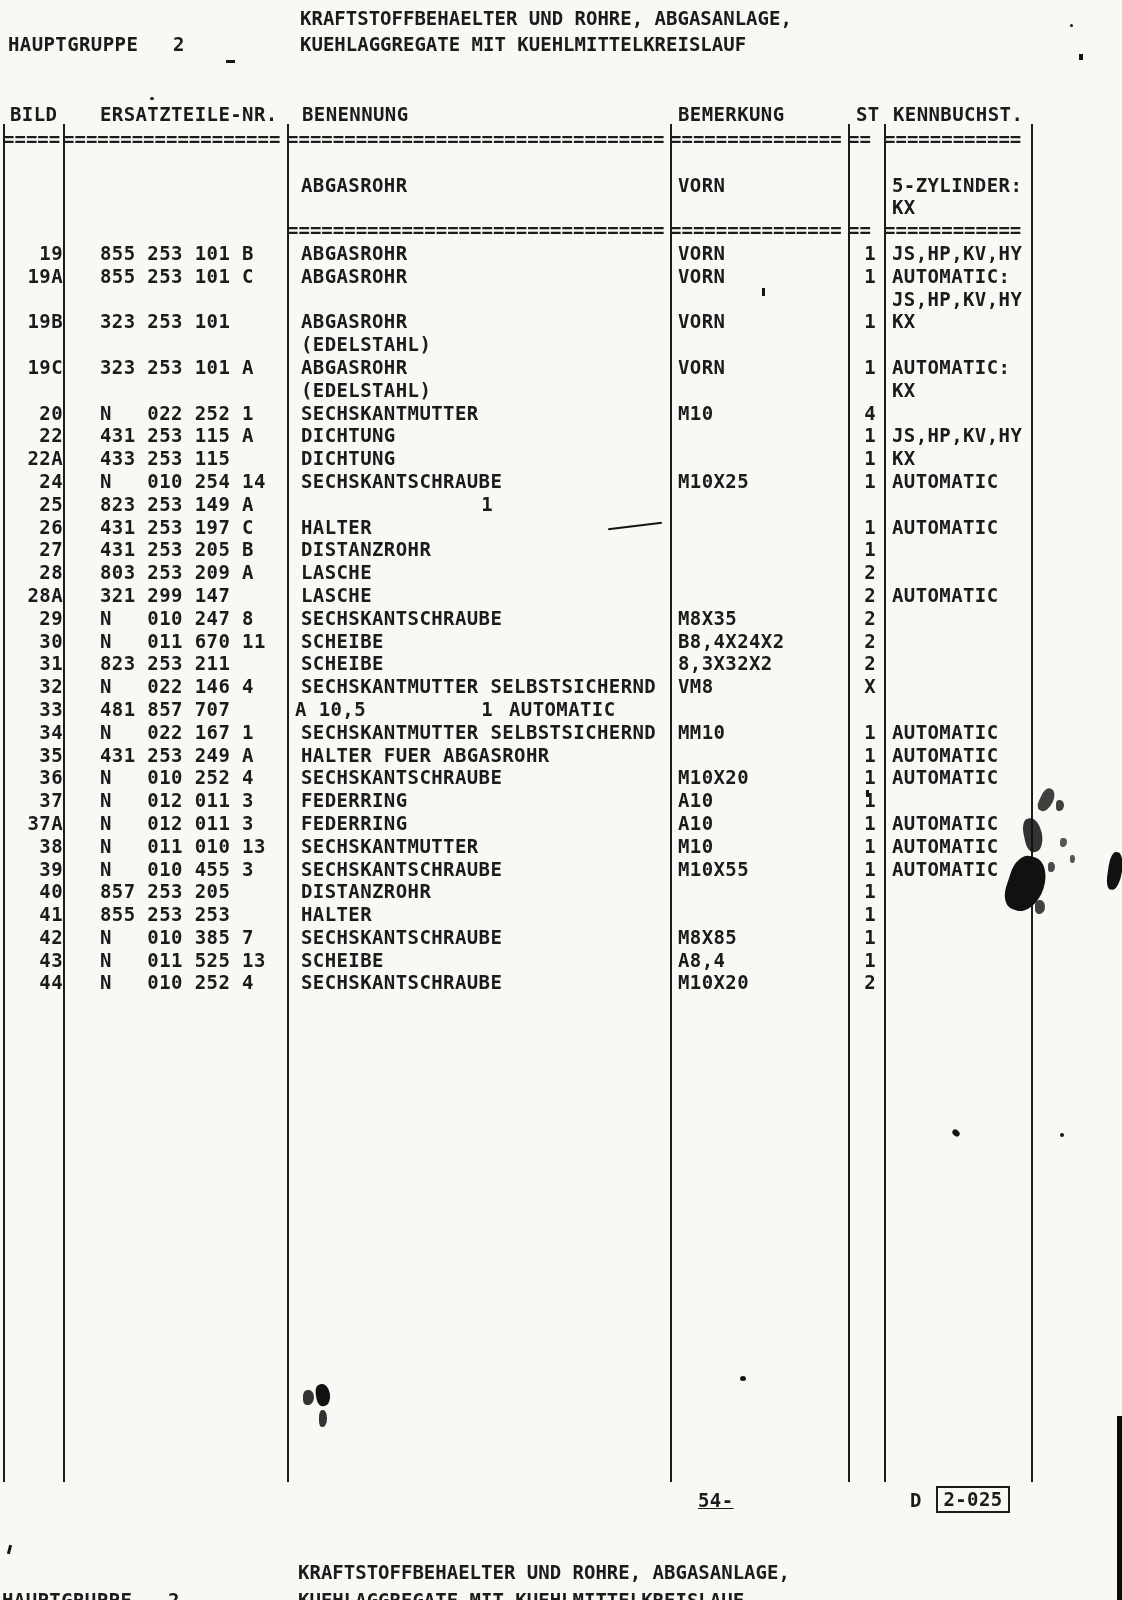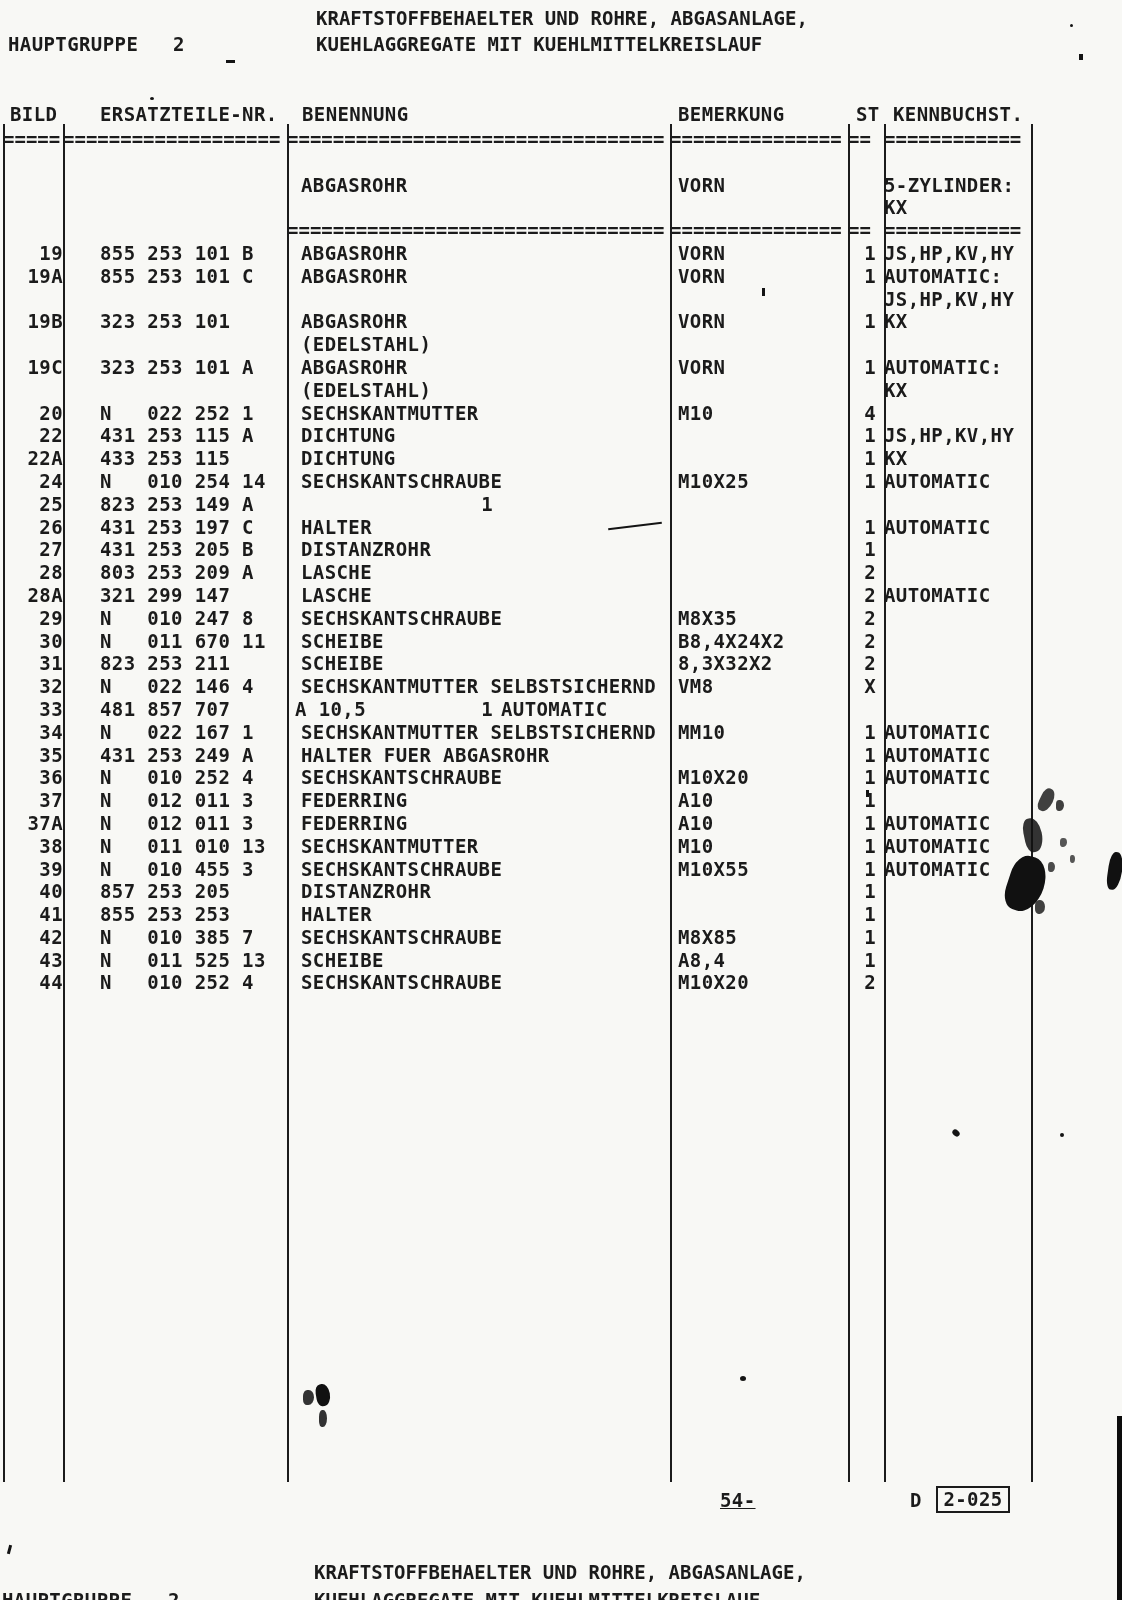"KRAFTSTOFFBEHAELTER UND ROHRE," .title { margin-left: 16px -> none }
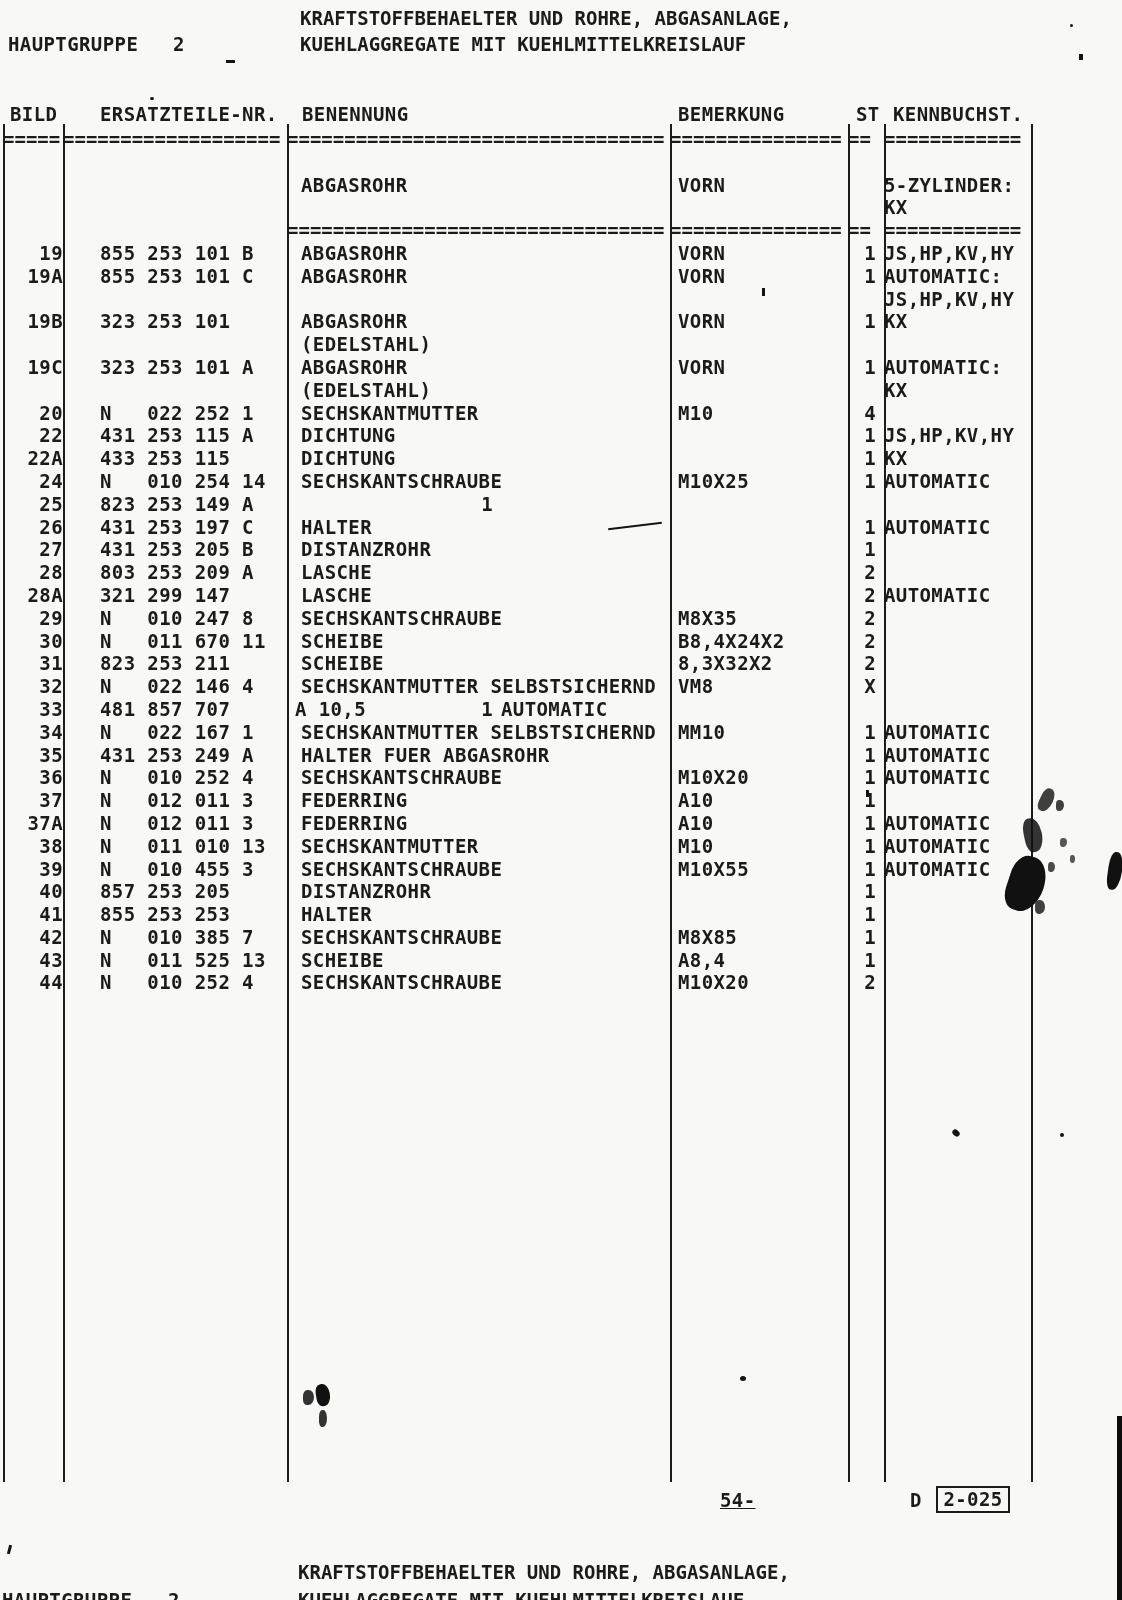"5-ZYLINDER:" .c-kenn { padding-left: none -> 8px }
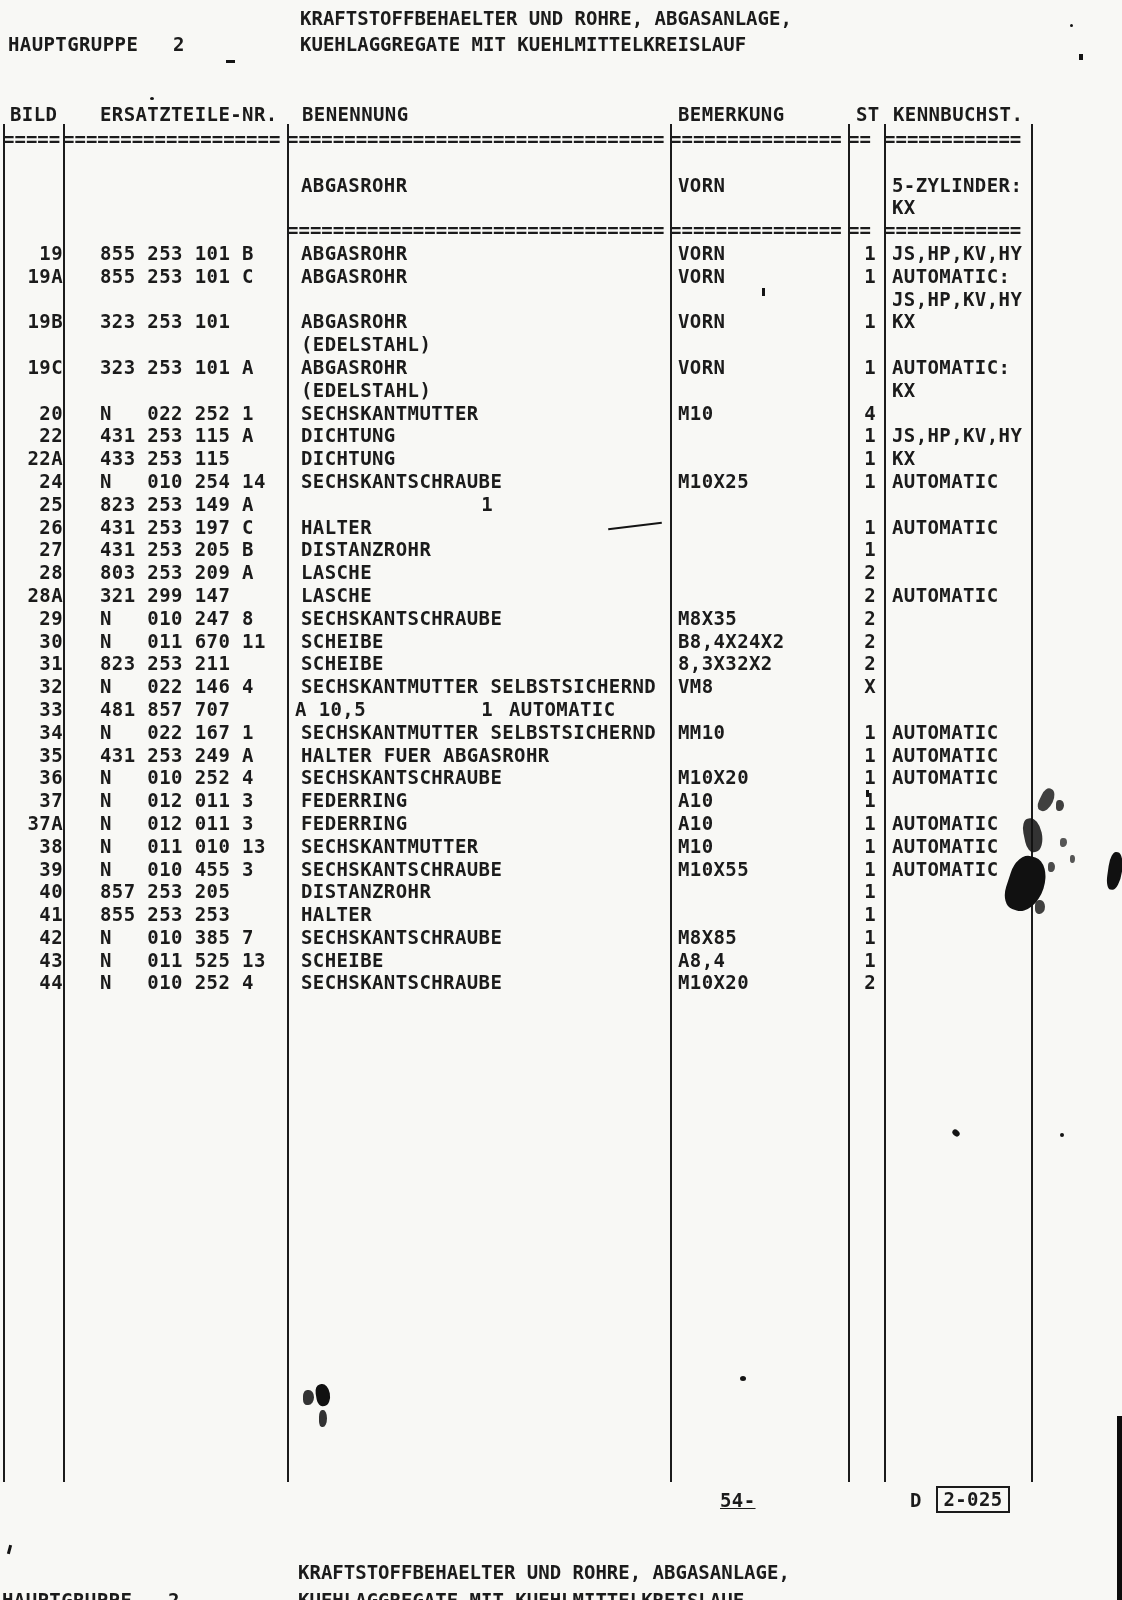"54-" div.abs { left: 720px -> 698px }
